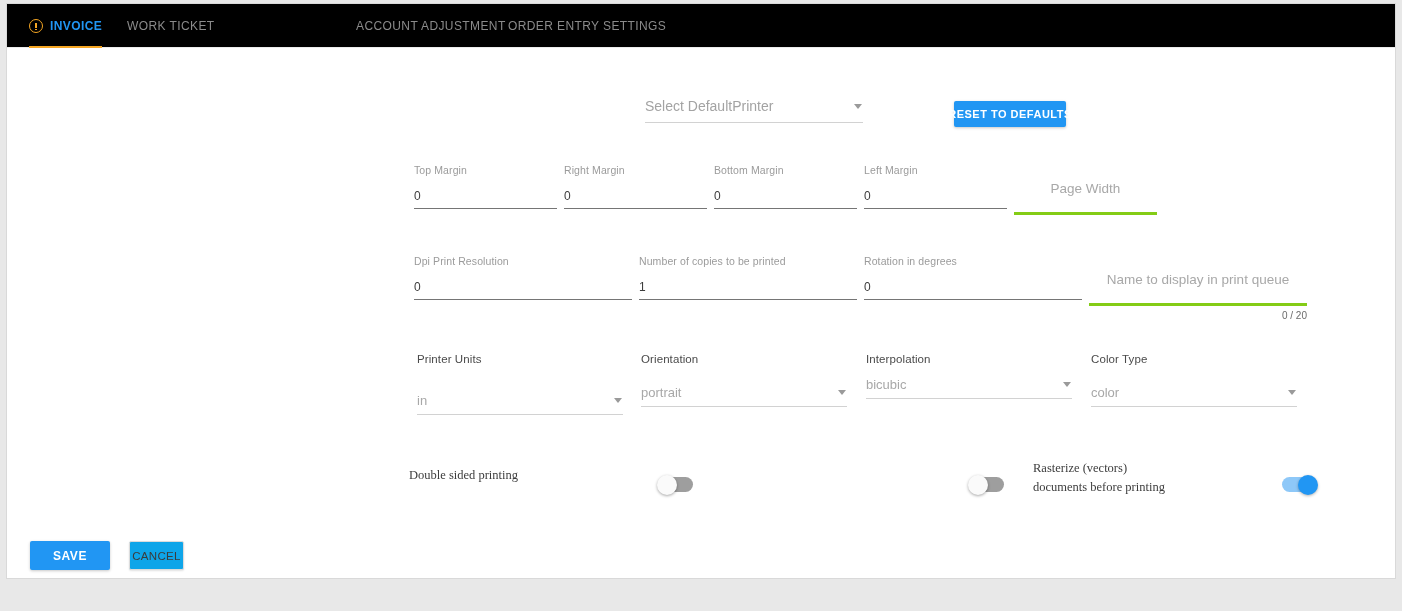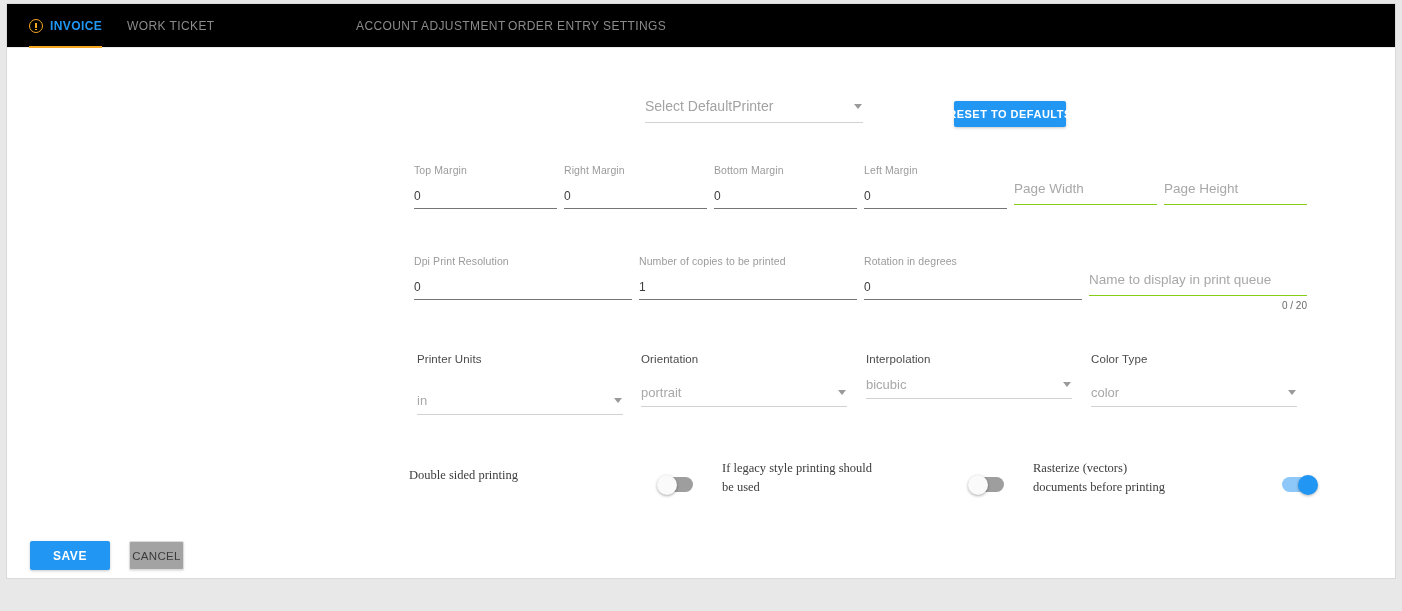"Page Width" .field-input.empty-blue { border-bottom: 1px solid #84cc16 -> 3px solid #84cc16; padding-bottom: 8px -> 16px; text-align: none -> center }
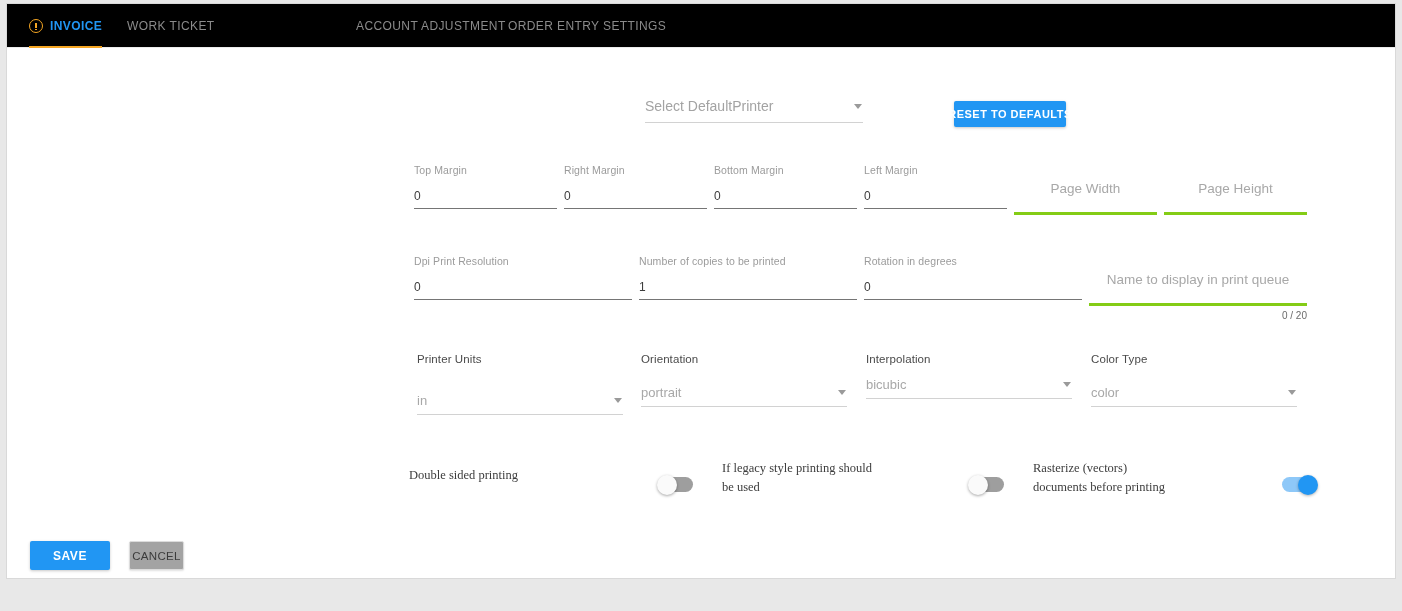"Page Height" div.field { html: <div> <input> </div> -> none }
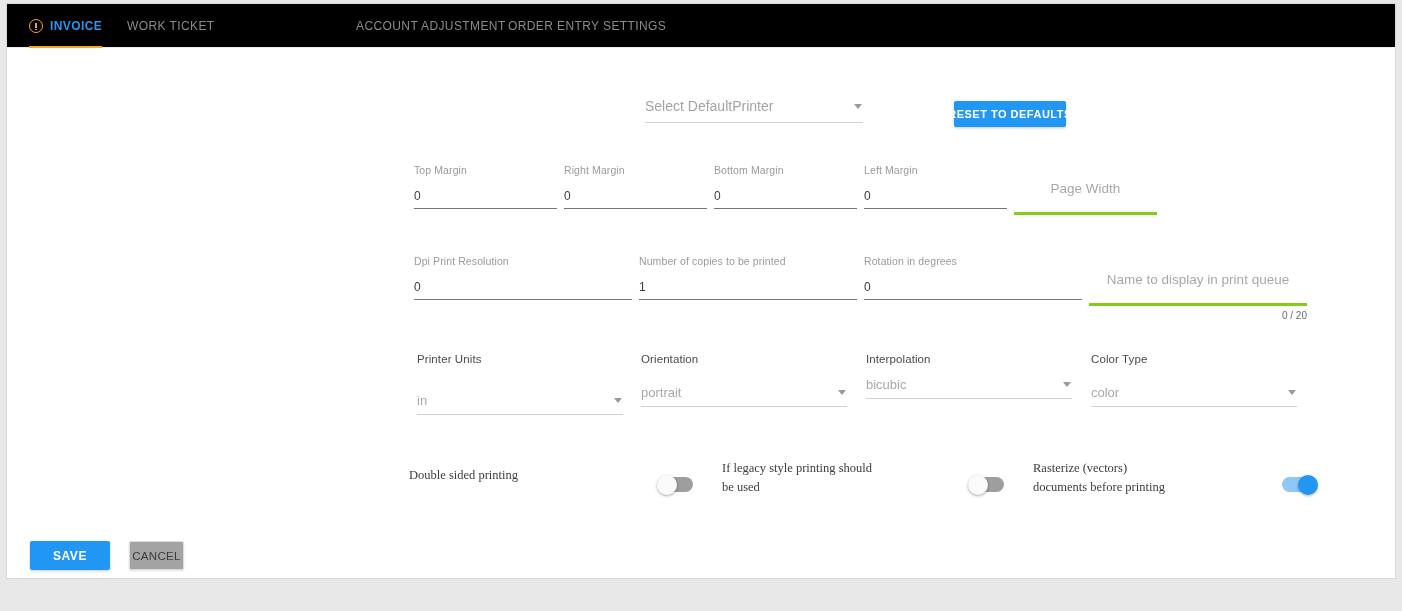"If legacy style printing should" div.toggle-text { html: <div>If legacy style printing should be used</div> -> none }
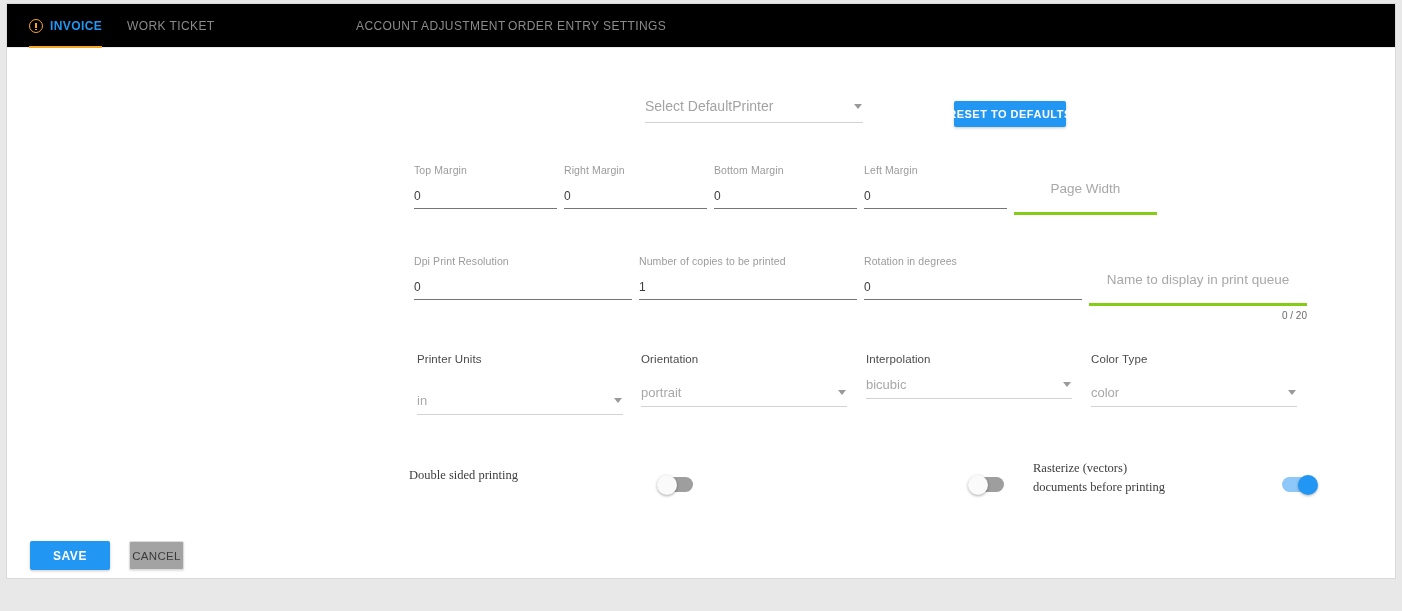"CANCEL" .btn-secondary { background: #a3a3a3 -> #0ea5e9 }
